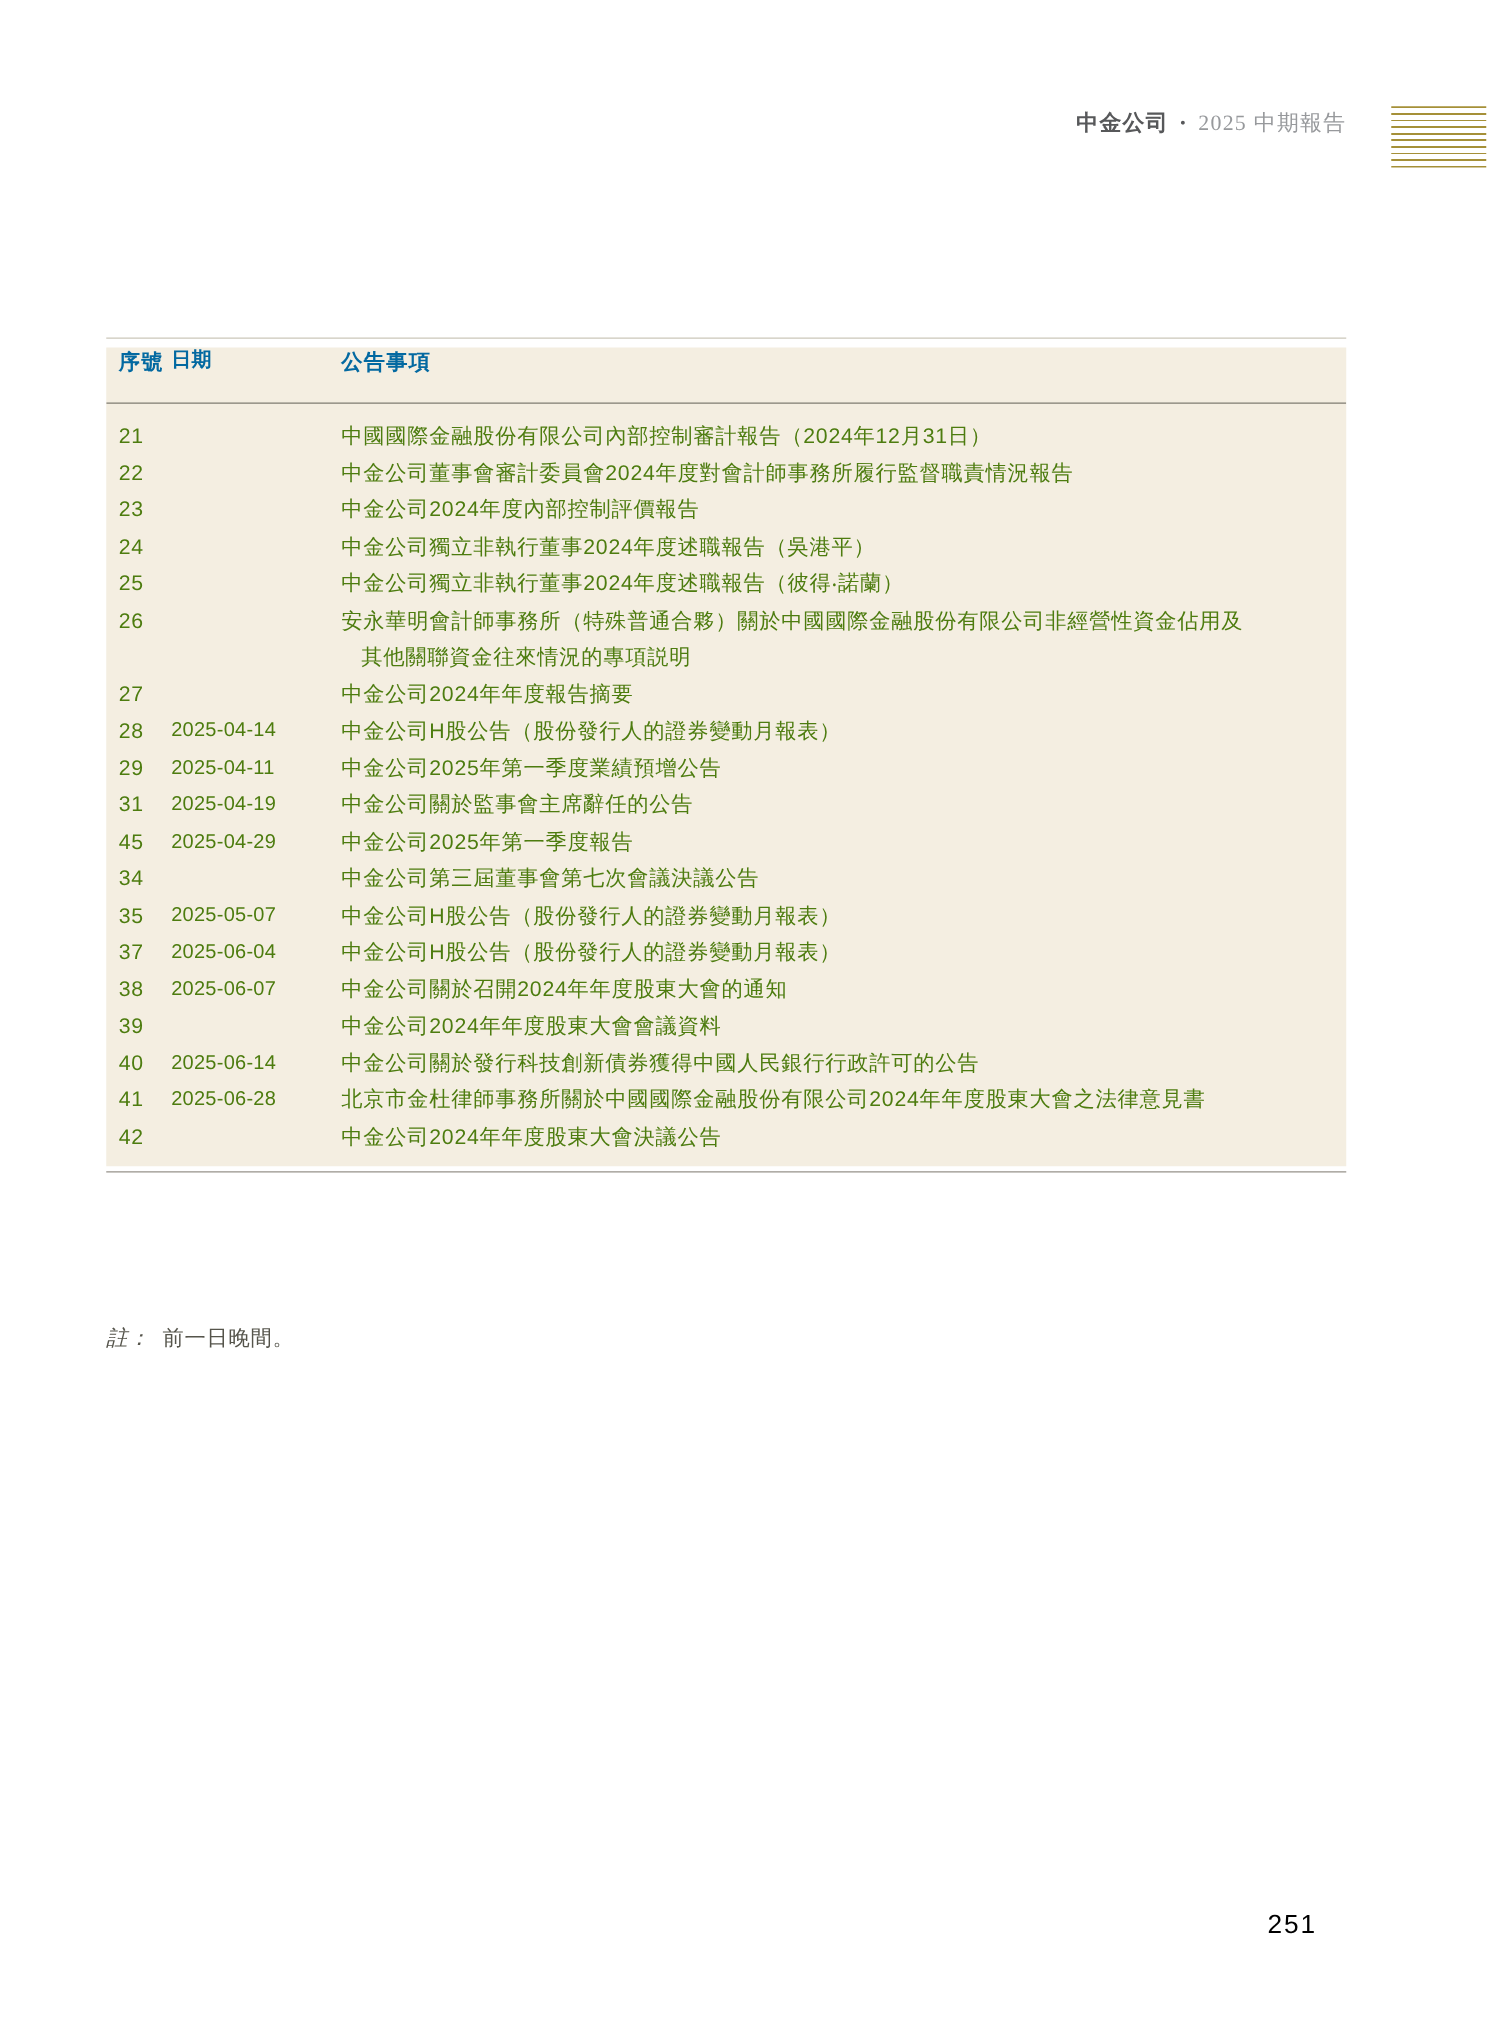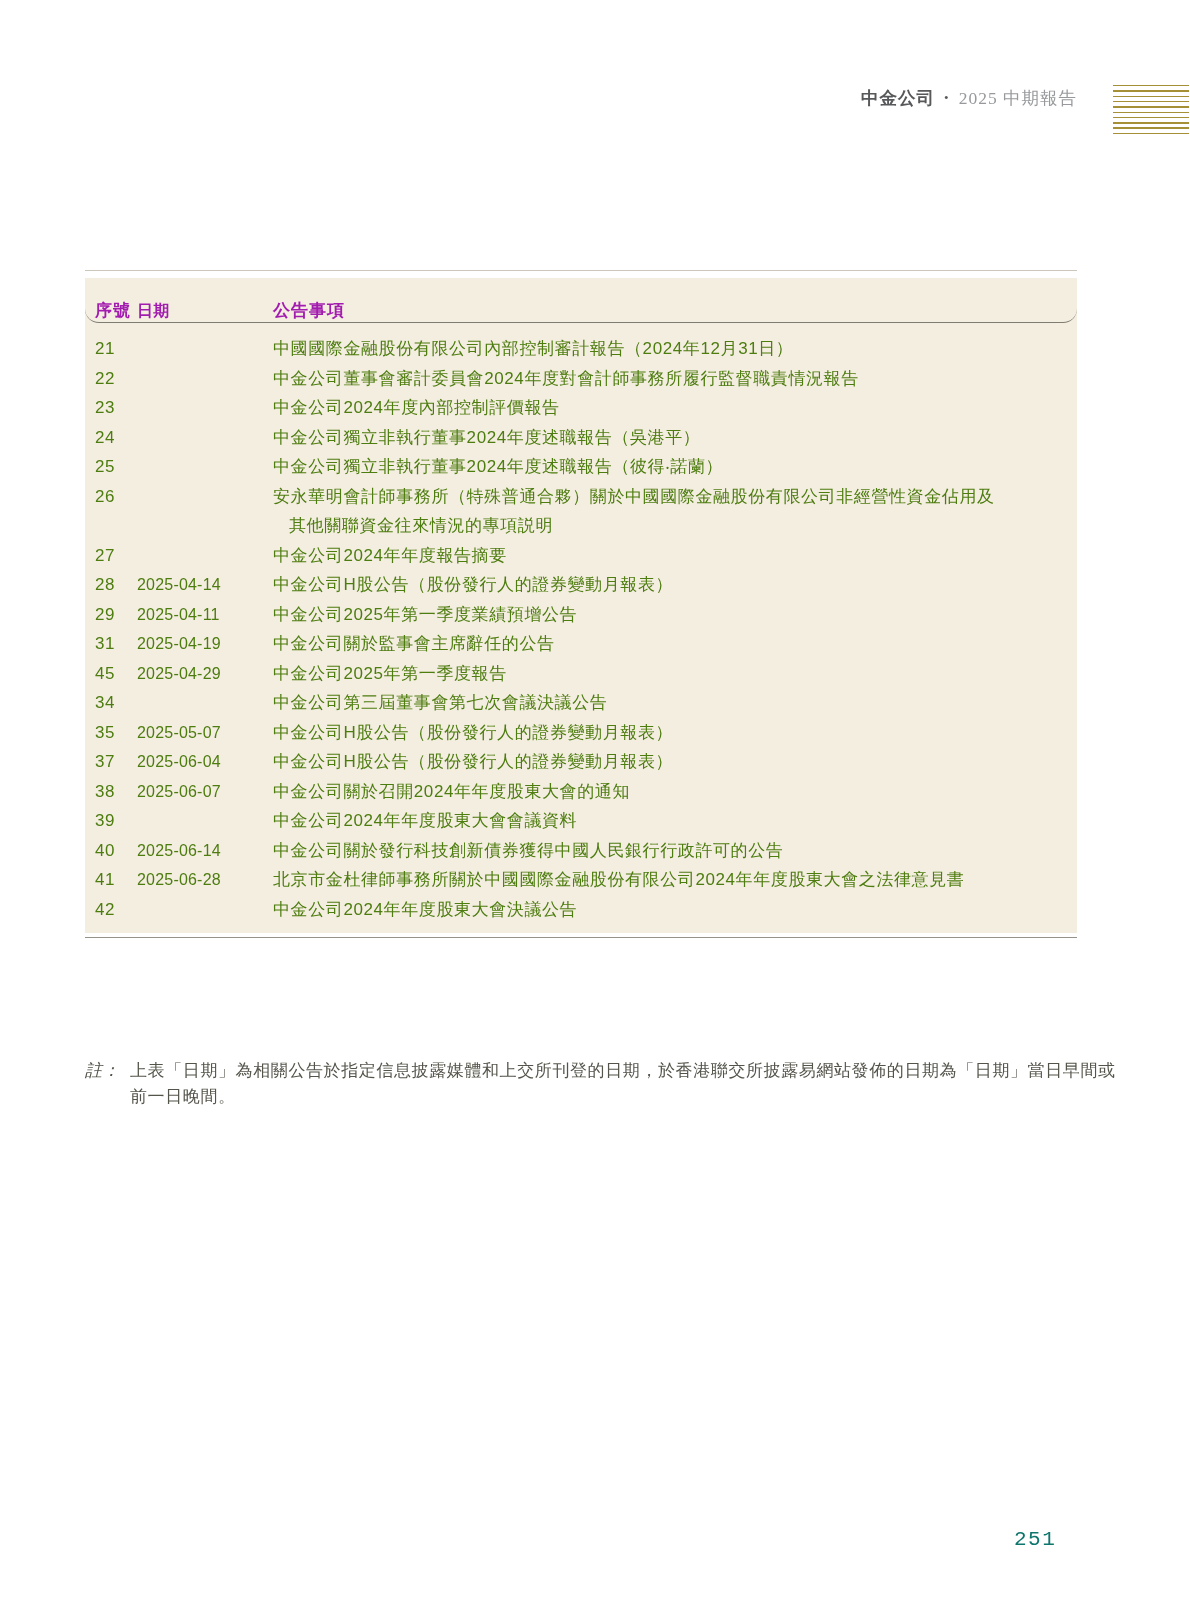"序號" .t-head { align-items: flex-end -> flex-start; border-radius: 14px -> none; color: #a21caf -> #0369a1 }
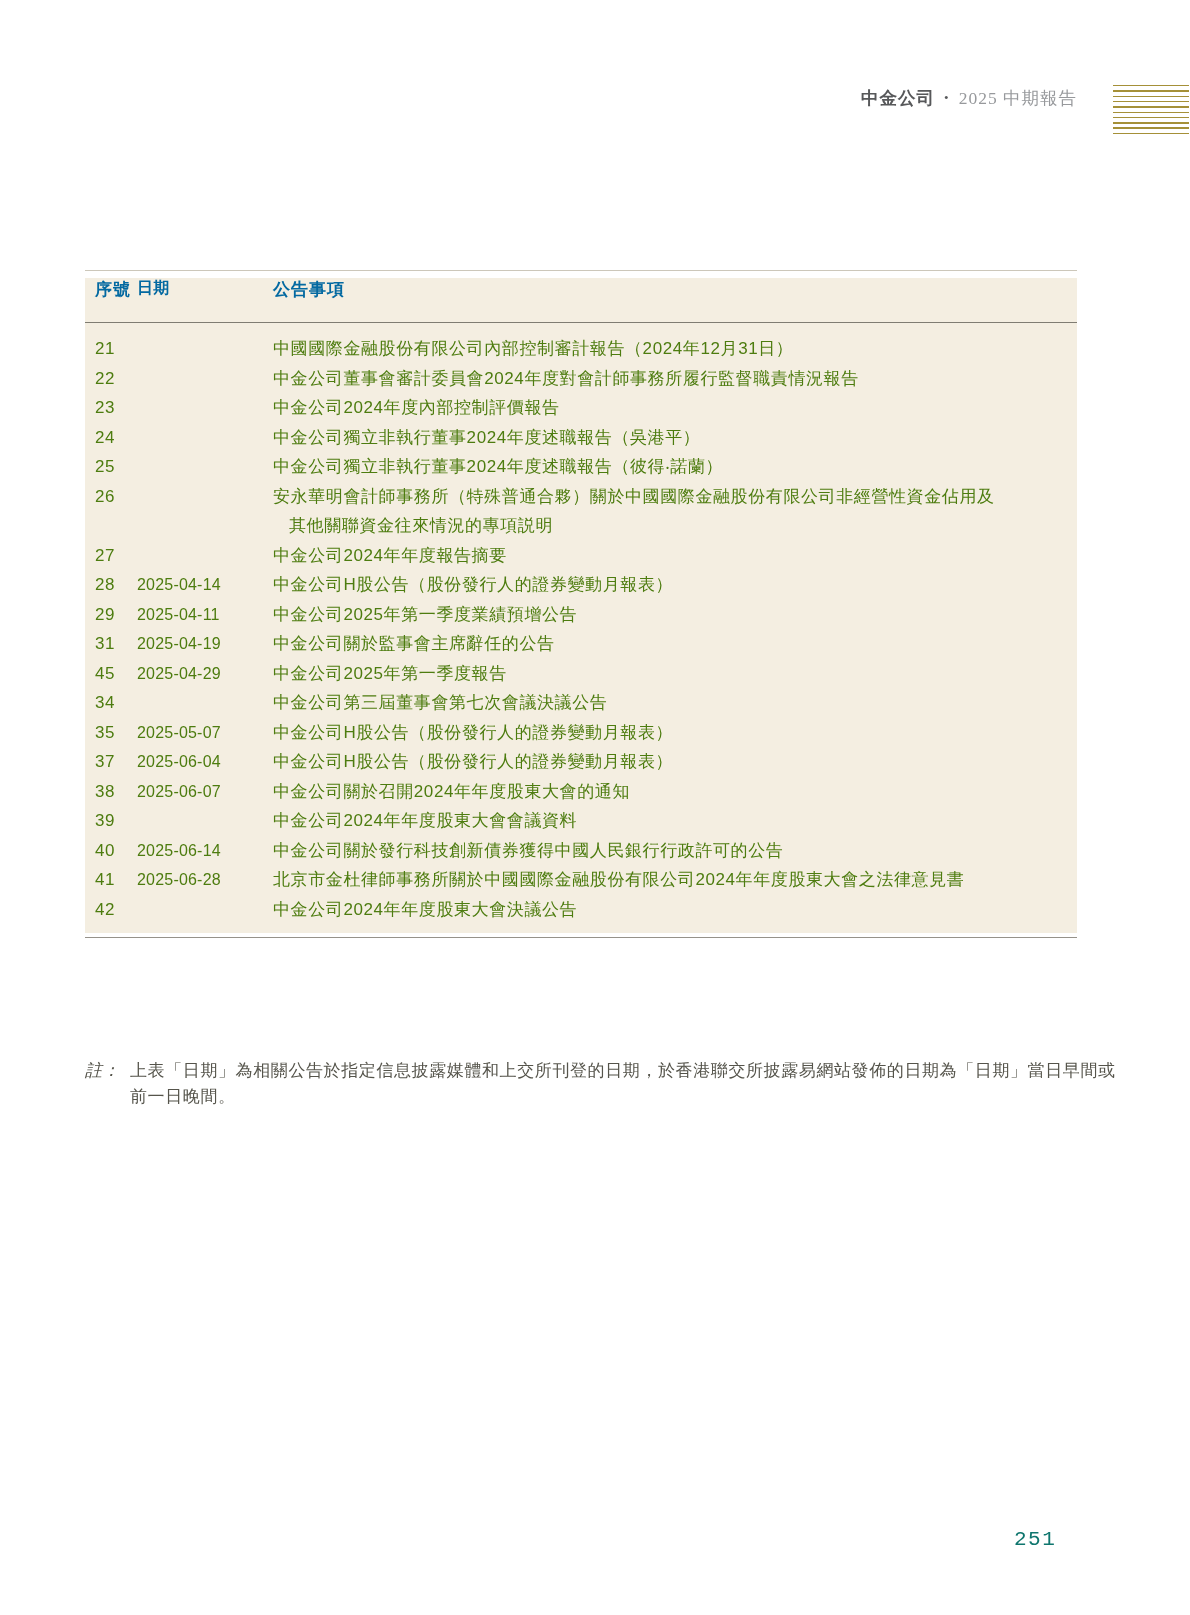"上表「日期」為相關公告於指定信息披露媒體和上交所刊登的日期，於香港聯交所披露易網" div { html: <div>上表「日期」為相關公告於指定信息披露媒體和上交所刊登的日期，於香港聯交所披露易網站發佈的日期為「日期」當日早間或</div> -> none }
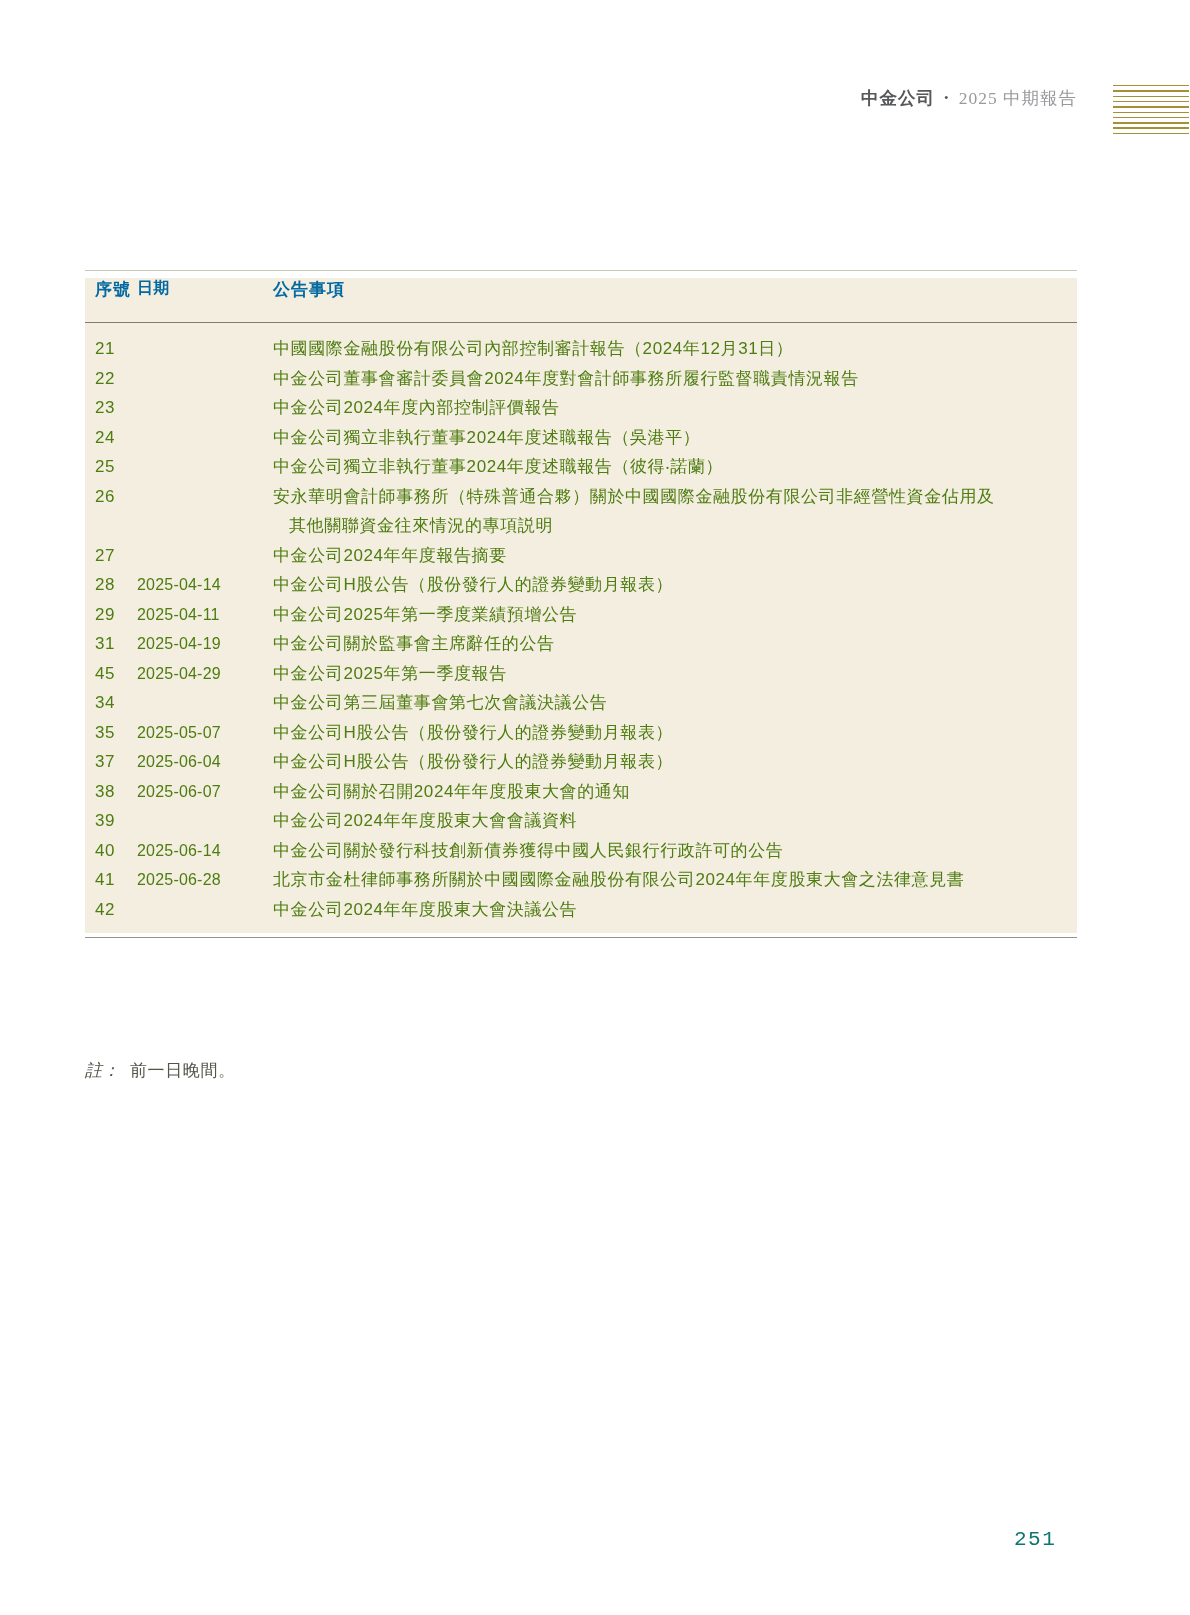"251" .page-num { color: #0f766e -> #000000; font-family: Liberation Mono, monospace -> Liberation Sans, sans-serif }
